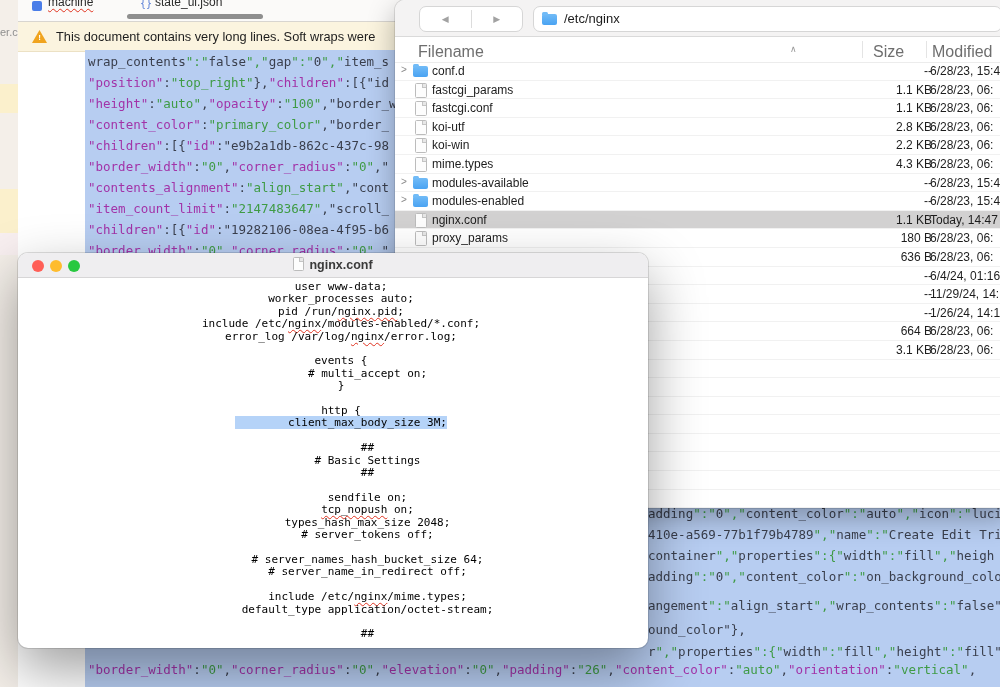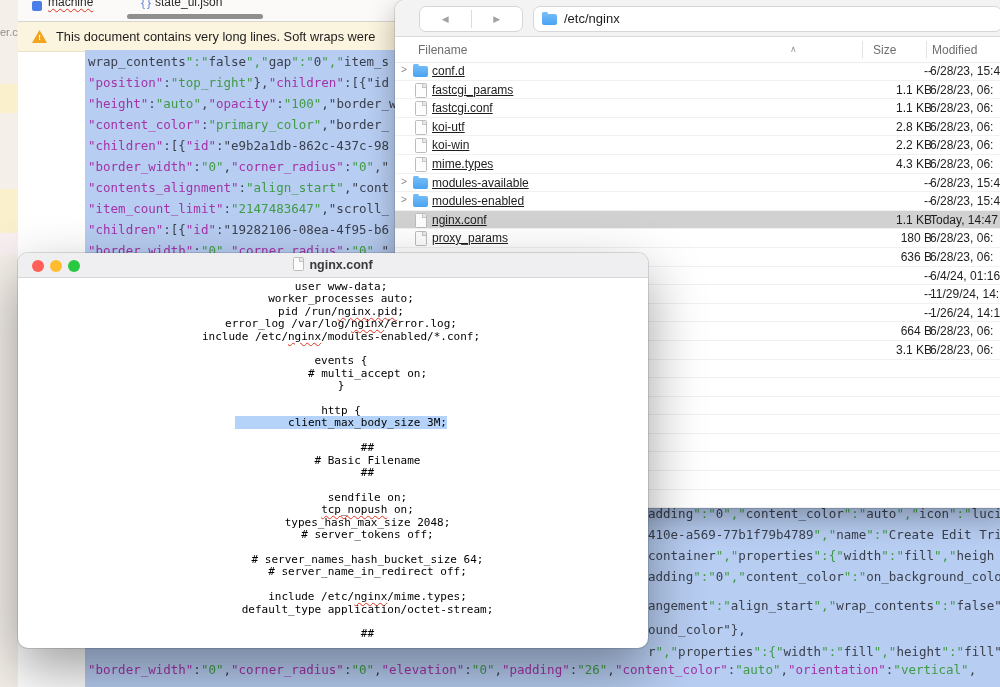"Filename" .col-label { font-size: 12px -> 16px }
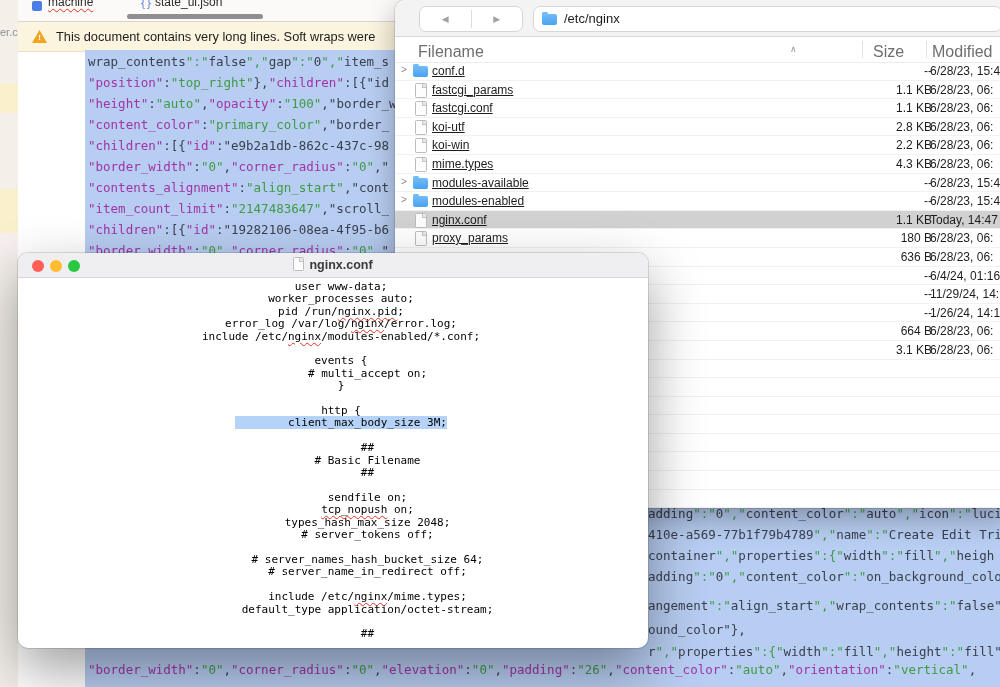"conf.d" .frow .name { text-decoration: underline -> none }
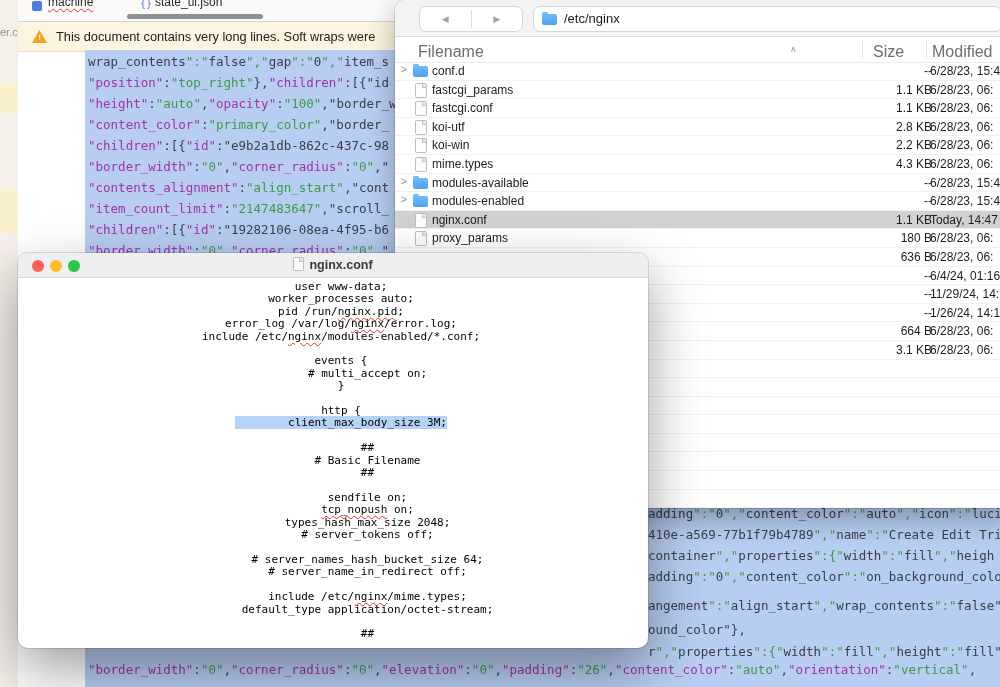"error_log /var/log/nginx/error.log;" div.conf-line { order: before "include" -> after "include" }
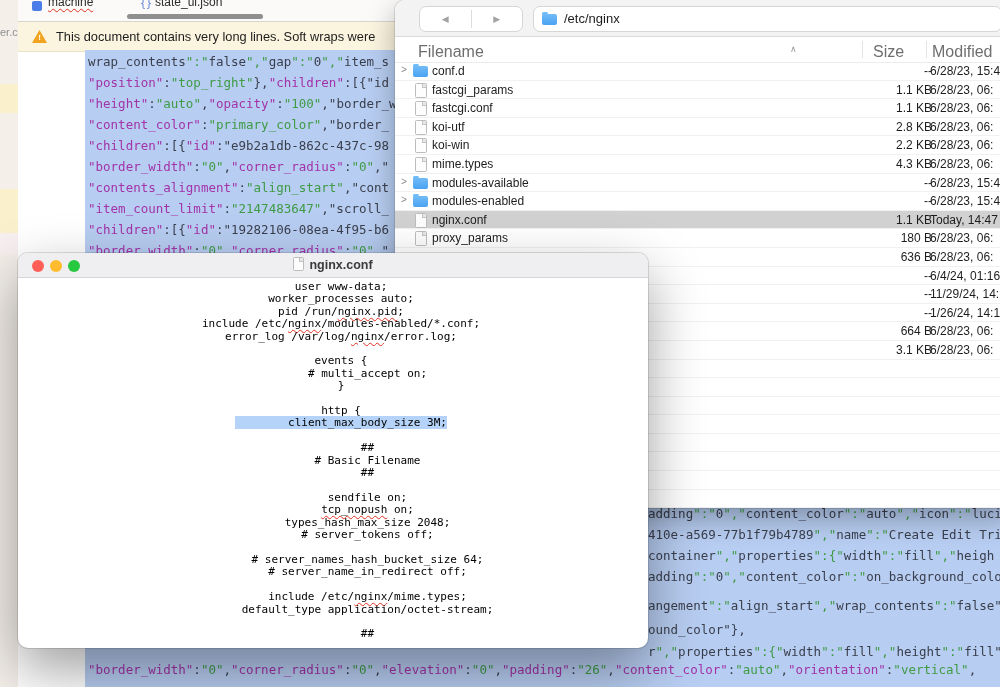"# Basic Filename" div.conf-line { text: Filename -> Settings }
